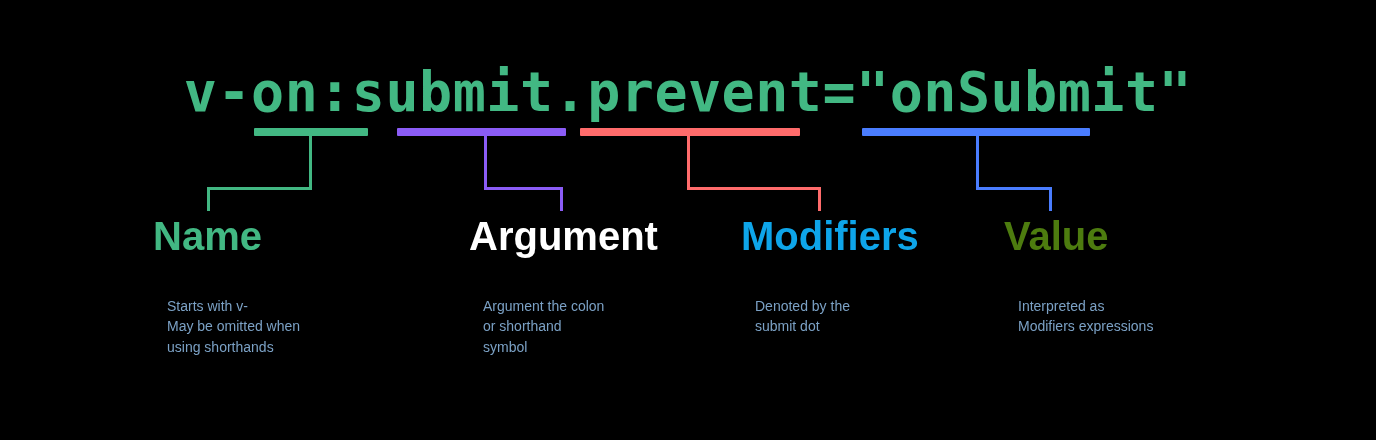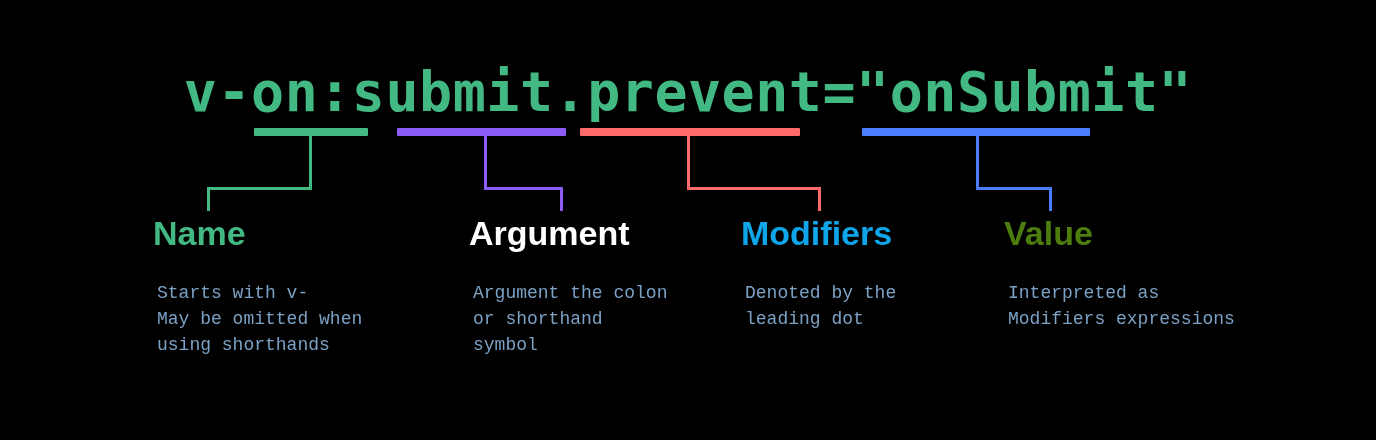"Name" .col-title { font-size: 34px -> 40px }
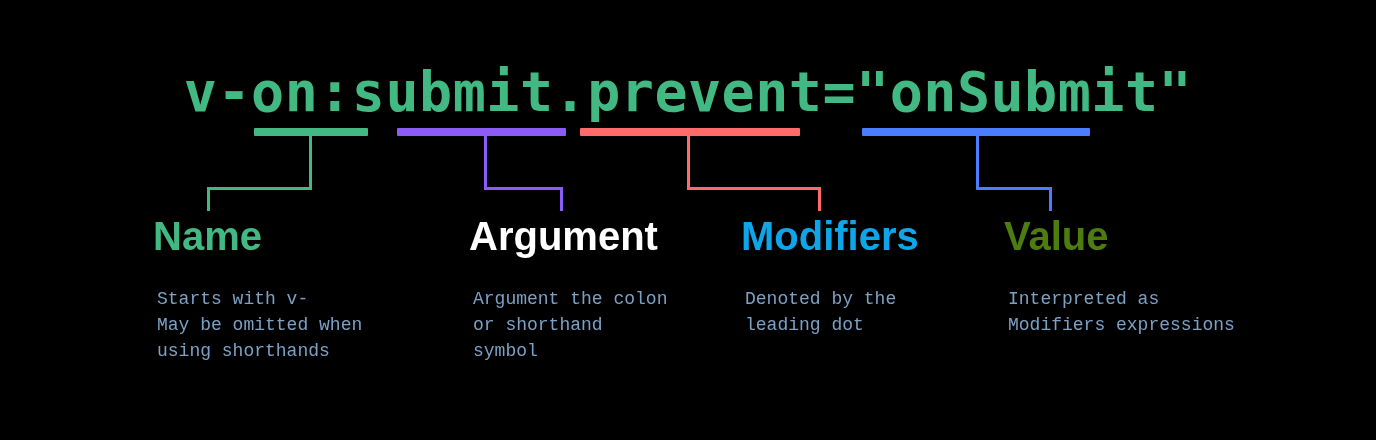"Starts with v-" .col-desc { font-family: Liberation Mono, monospace -> none; font-size: 18px -> 14px; margin: 4px -> 14px }
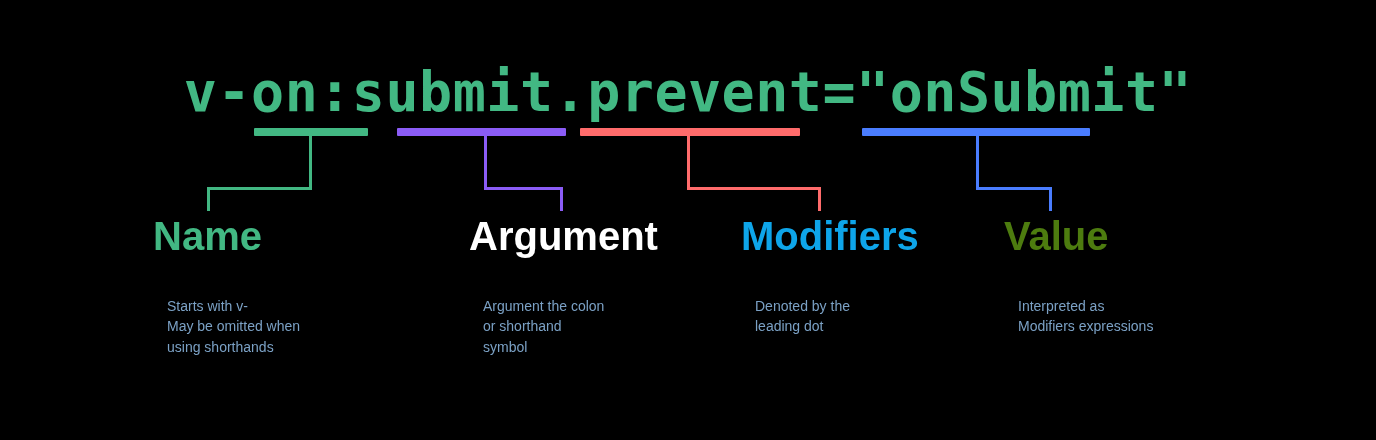"Denoted by the" div.col-desc { text: leading -> submit }
